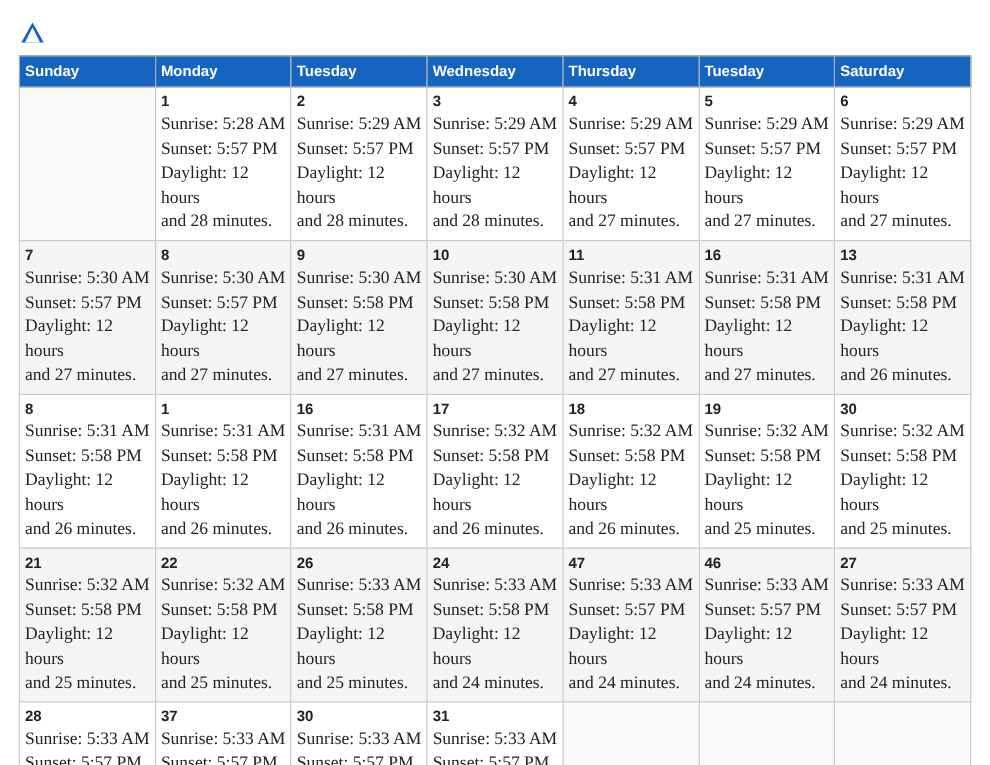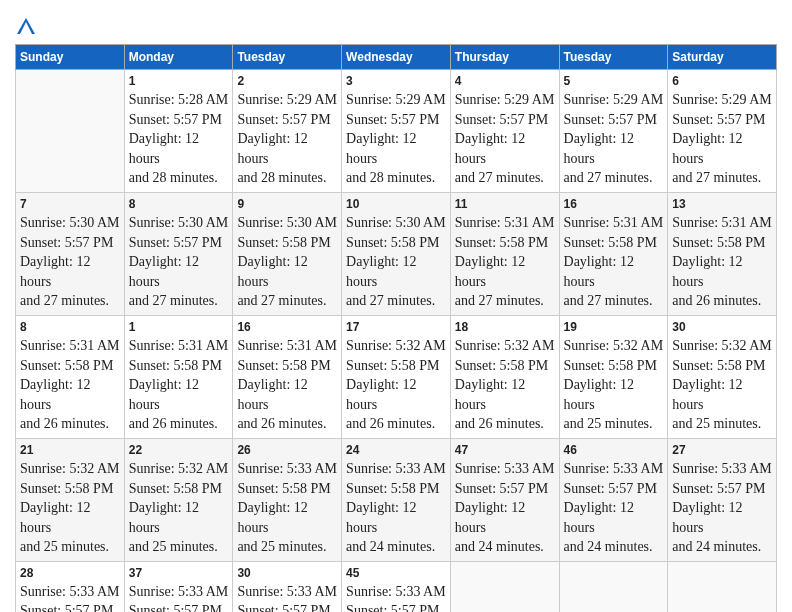"45" span.day-num { text: 45 -> 31 }
